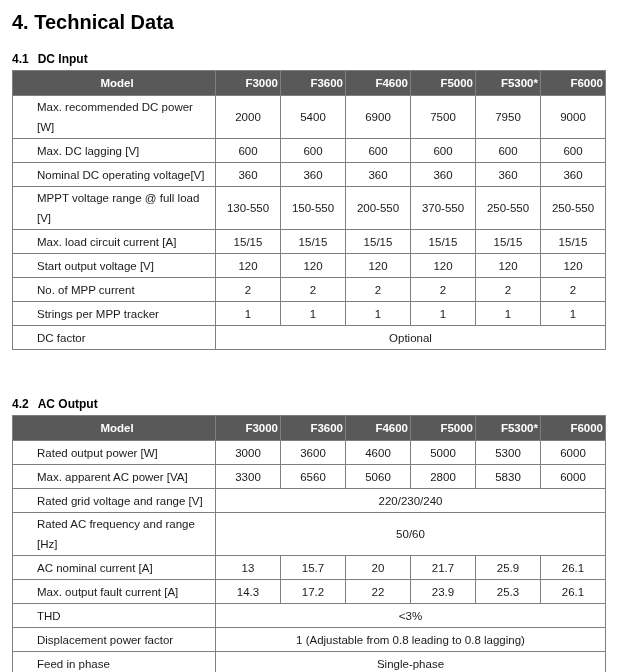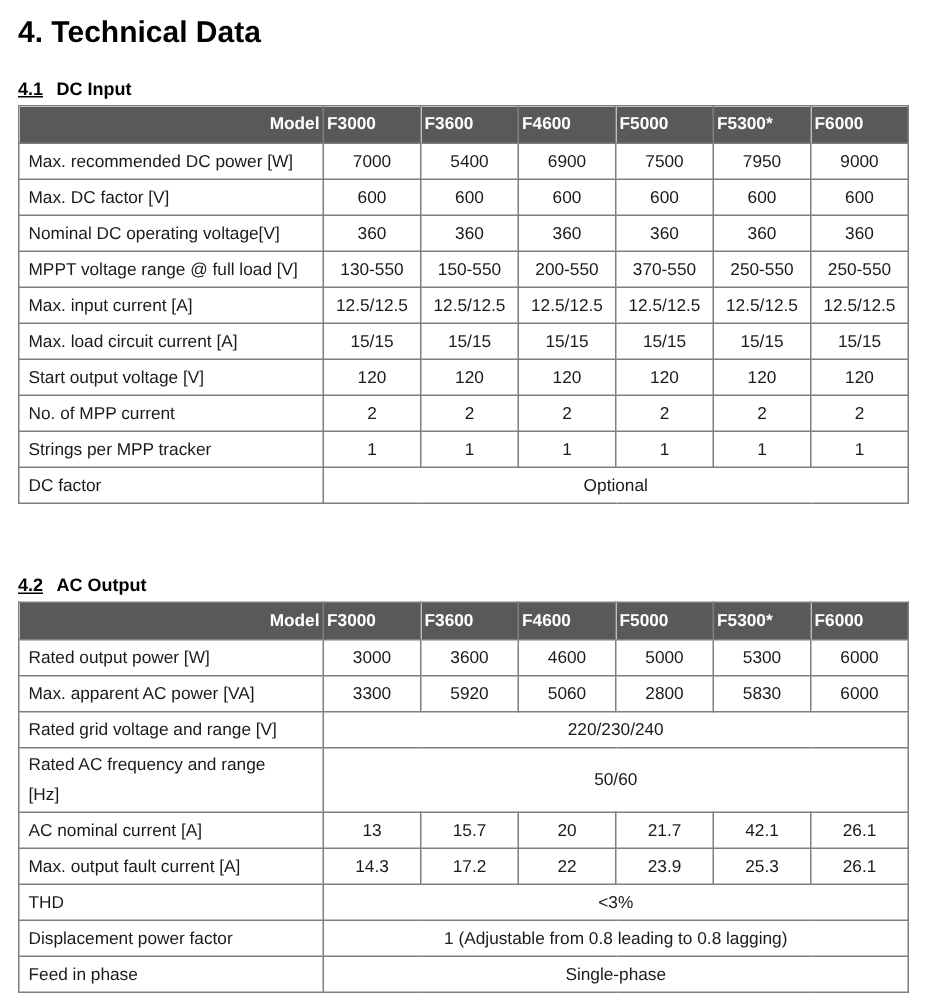"4.1" .sec-head .num { text-decoration: underline -> none }
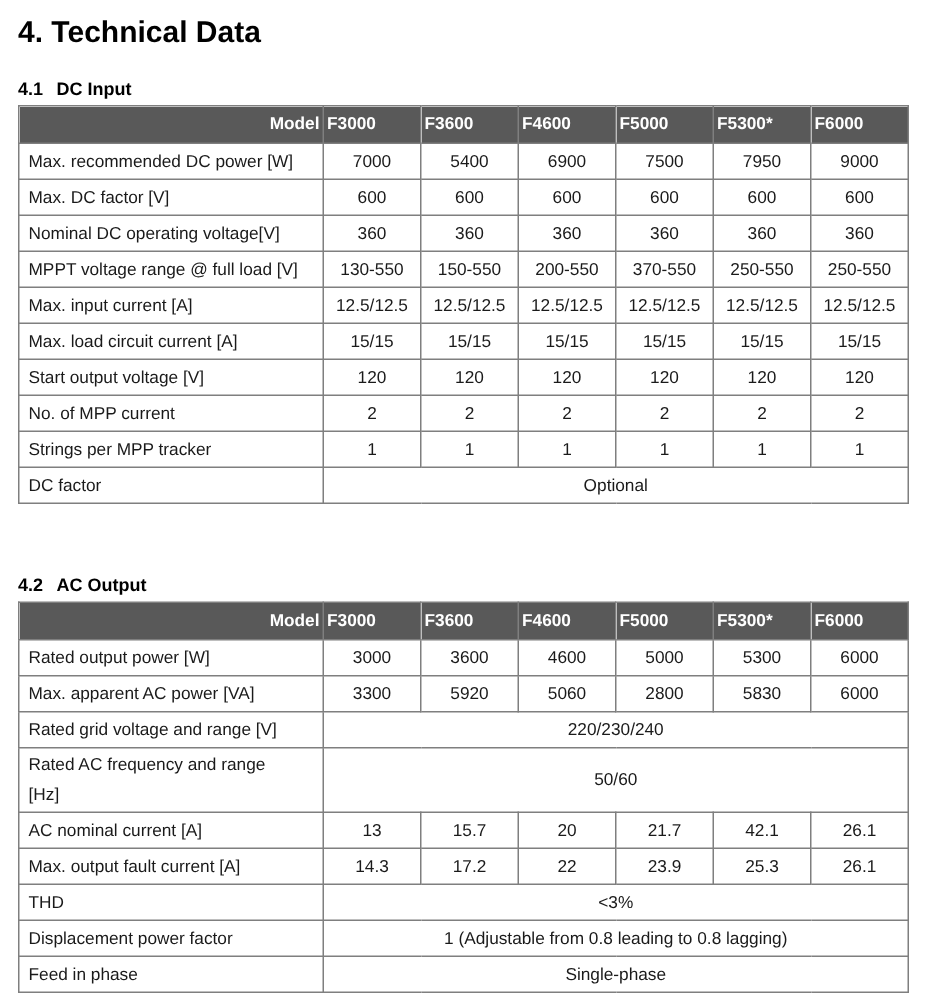"Model" table.data-table th.lbl { text-align: right -> center }
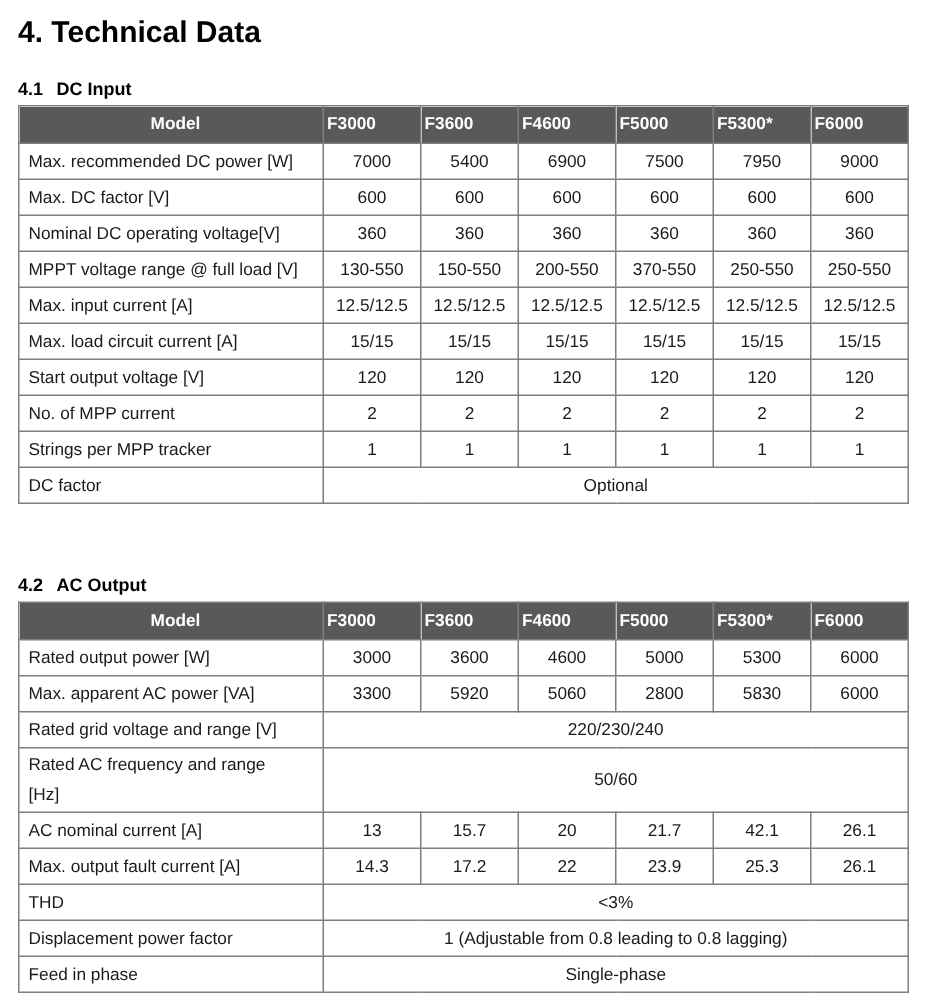"F3000" table.data-table th { text-align: left -> right }
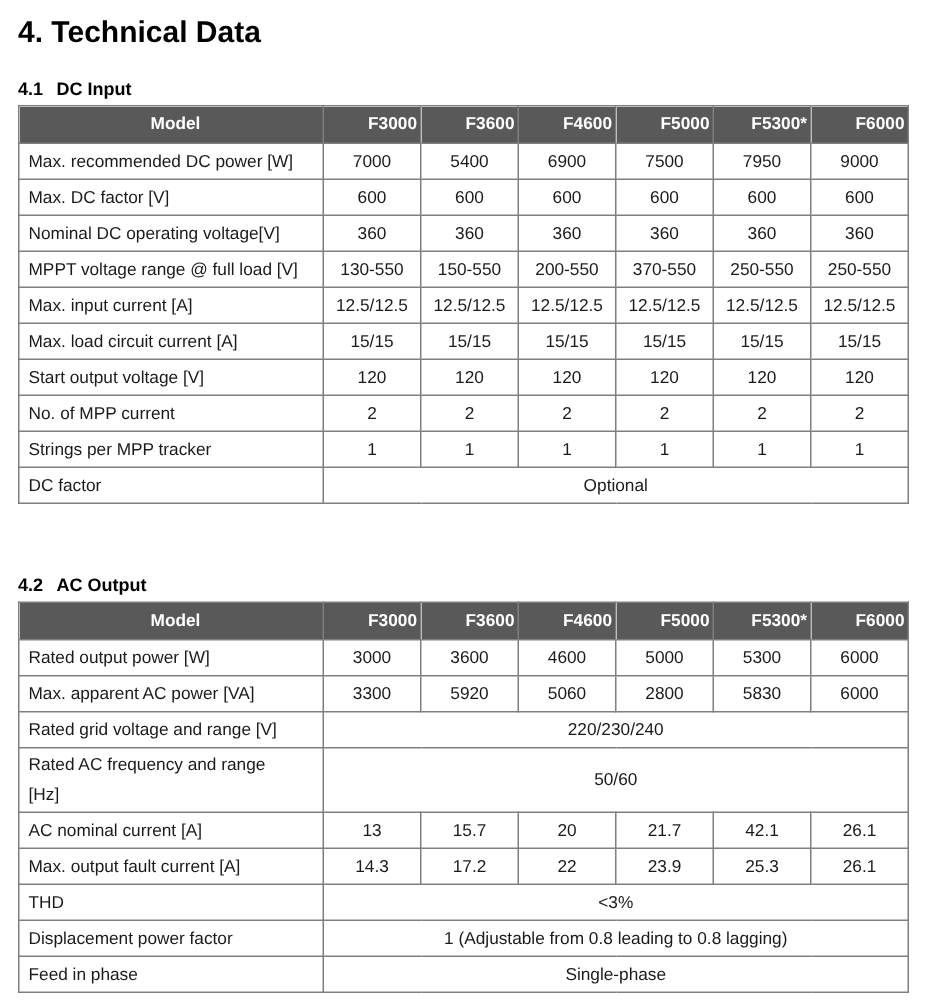"Max. recommended DC power [W]" table.data-table td.lbl { padding-left: 6px -> 24px }
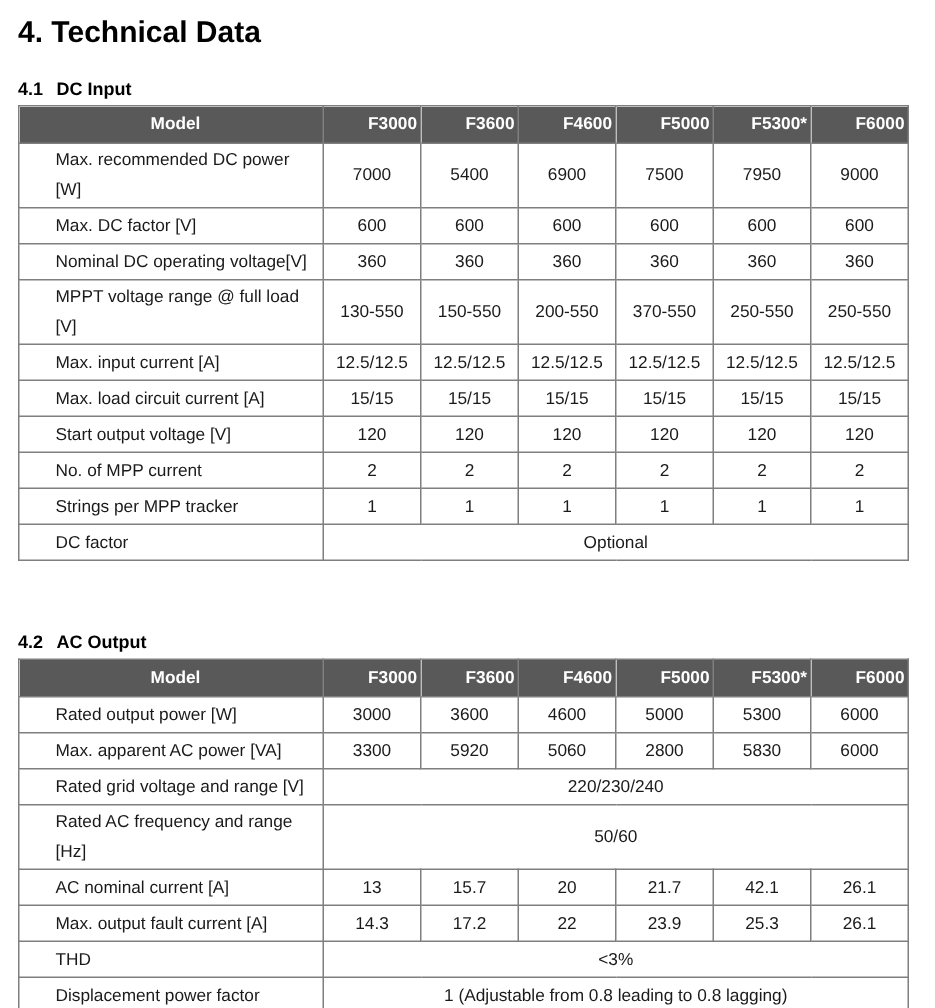"7000" td.val { text: 7000 -> 2000 }
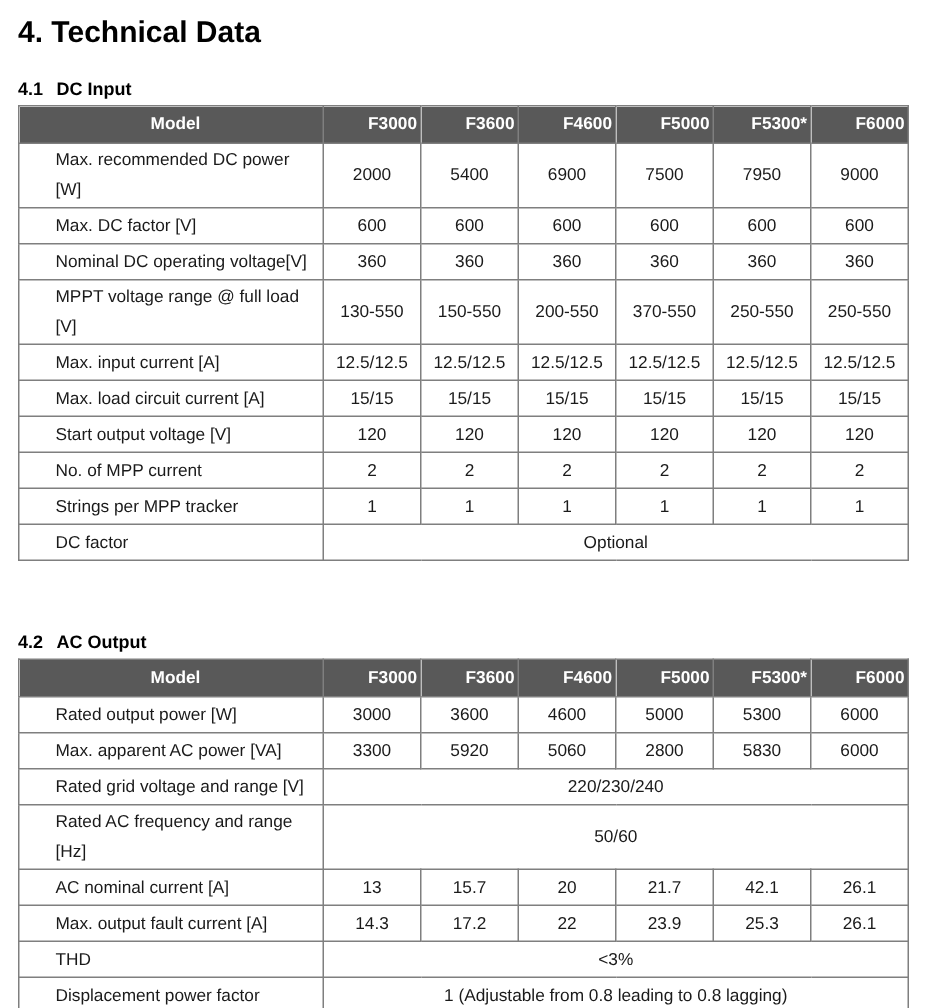"Max. DC factor [V]" td.lbl { text: factor -> lagging }
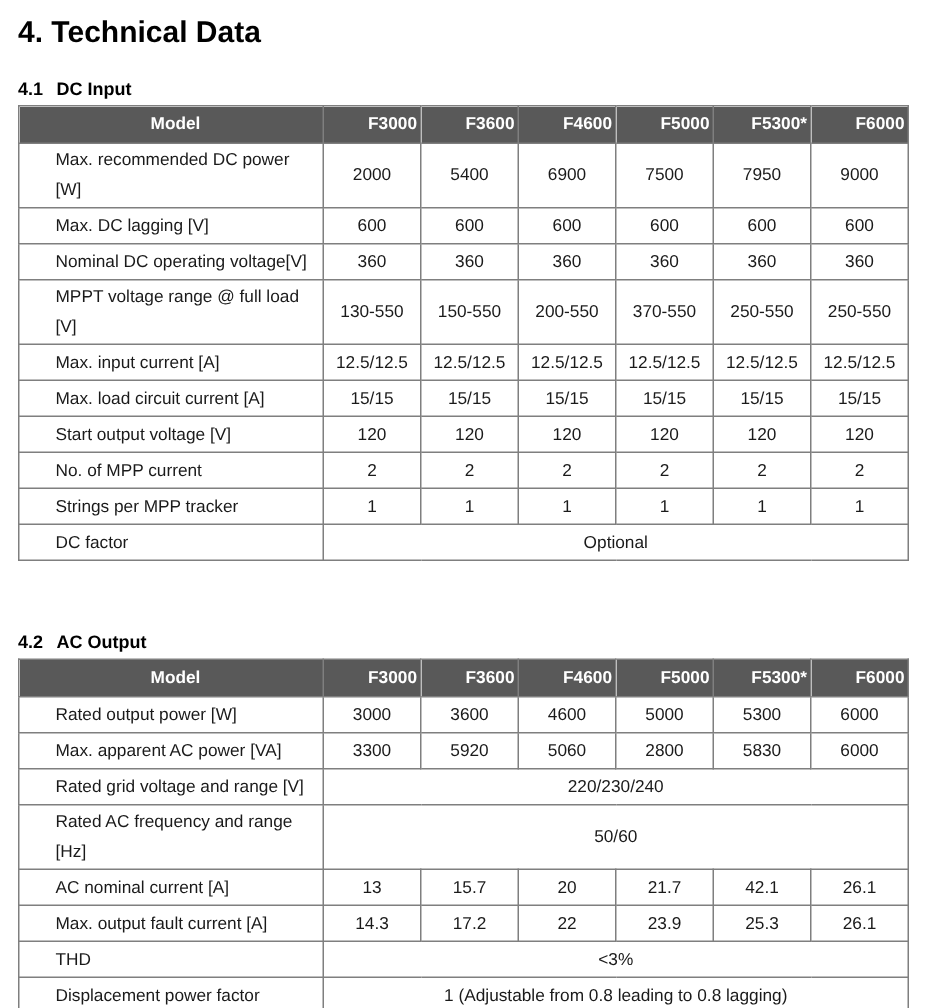"Max. input current [A]" tr { html: <tr> <td>Max. input current [A]</td> <td>12.5/12.5</td> <td>12.5/12.5</td> <td>12.5/12.5</td> <td>12.5/12.5</td> <td>12.5/12.5</td> <td>12.5/12.5</td> </tr> -> none }
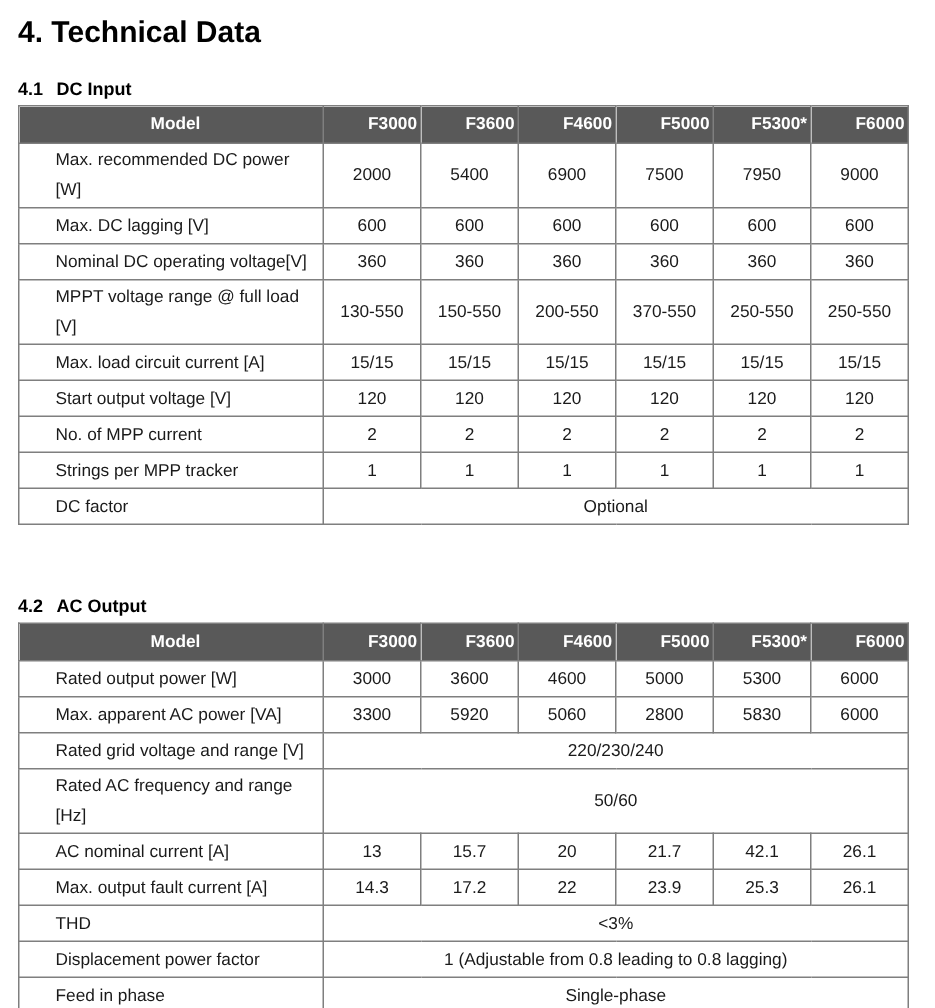"5920" td.val { text: 5920 -> 6560 }
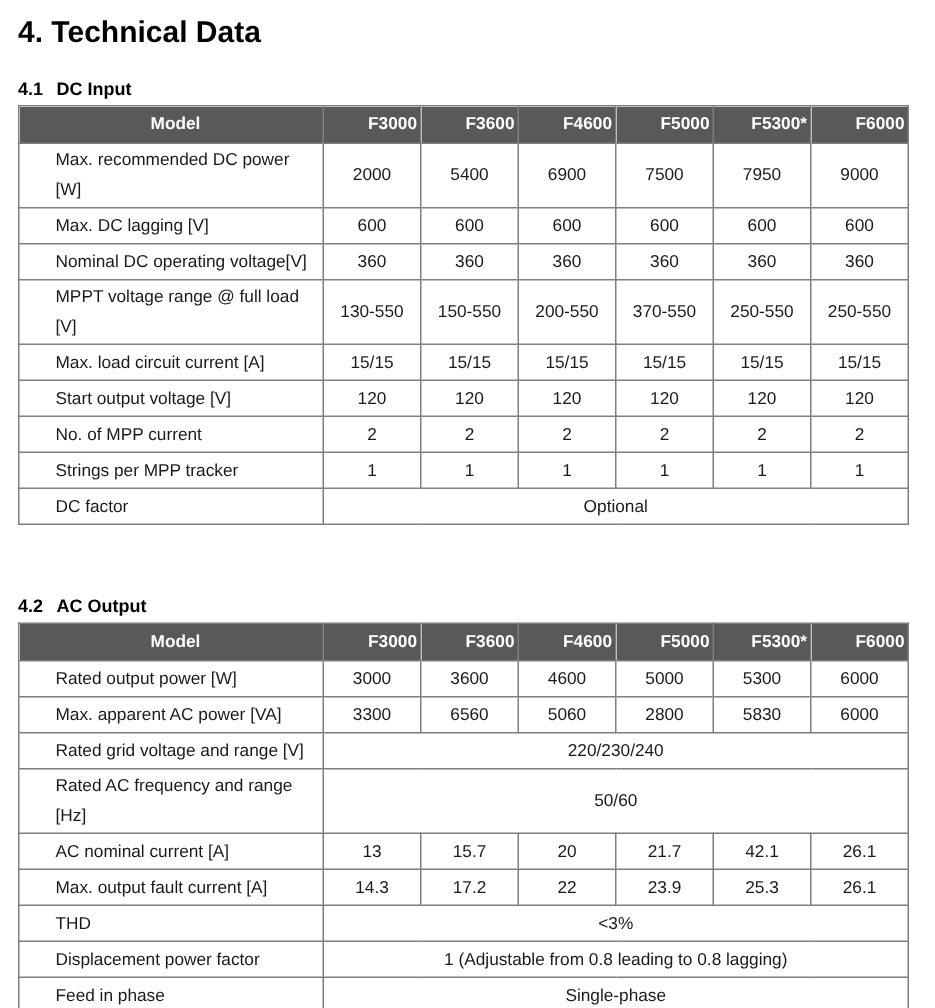"42.1" td.val { text: 42.1 -> 25.9 }
